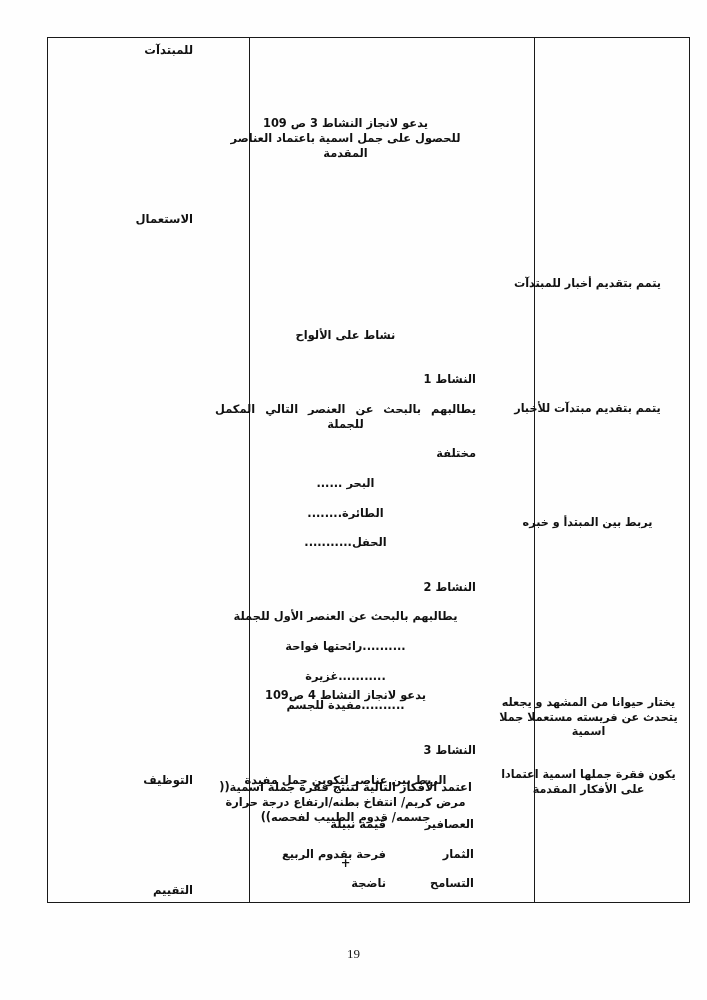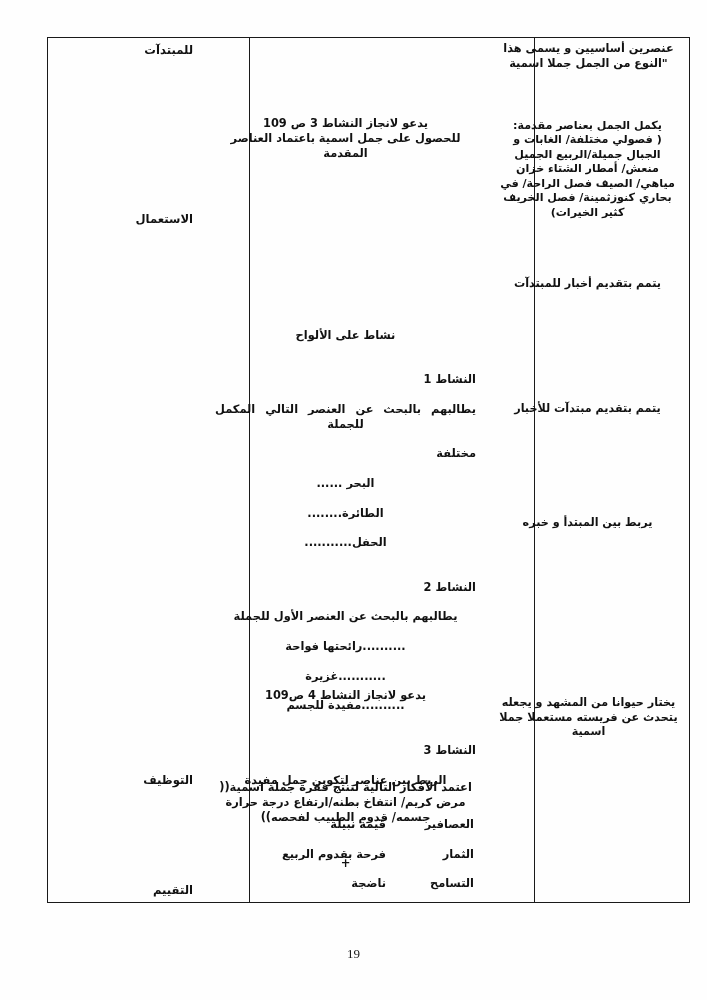"عنصرين أساسيين و يسمى هذا" div.tb { html: <div>عنصرين أساسيين و يسمى هذا "النوع من الجمل جملا اسمية</div> -> none }
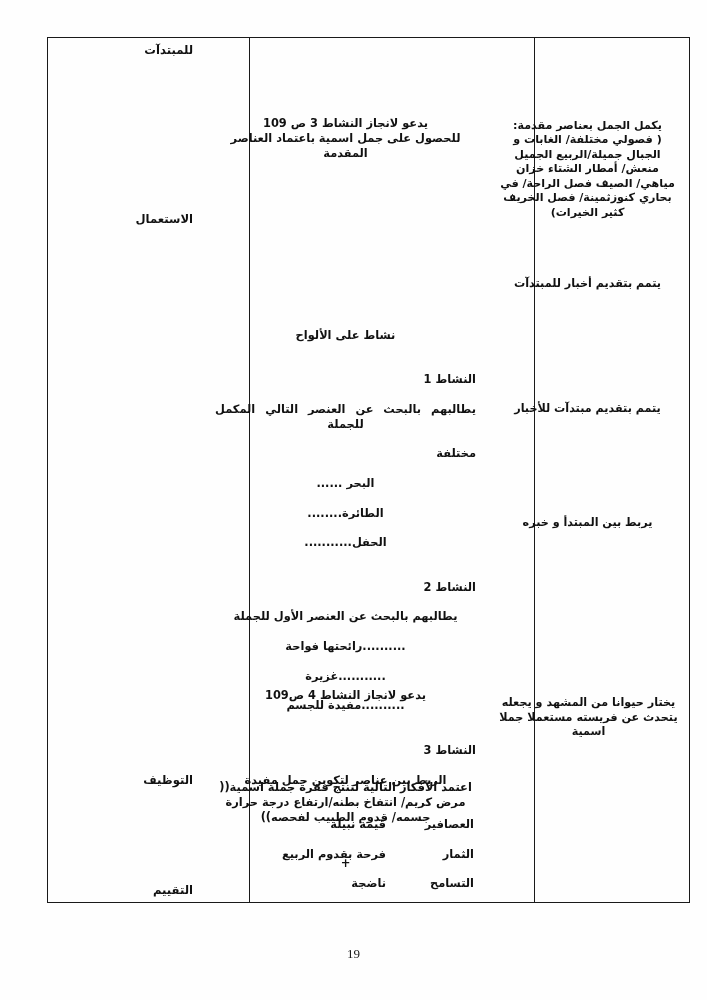"يكمل الجمل بعناصر مقدمة:" div.tb { html: <div>يكمل الجمل بعناصر مقدمة: ( فصولي مختلفة/ الغابات و الجبال جميلة/الربيع الجميل منعش/ أمطار الشتاء خزان مياهي/ الصيف فصل الراحة/ في بحاري كنوزثمينة/ فصل الخريف كثير الخيرات)</div> -> none }
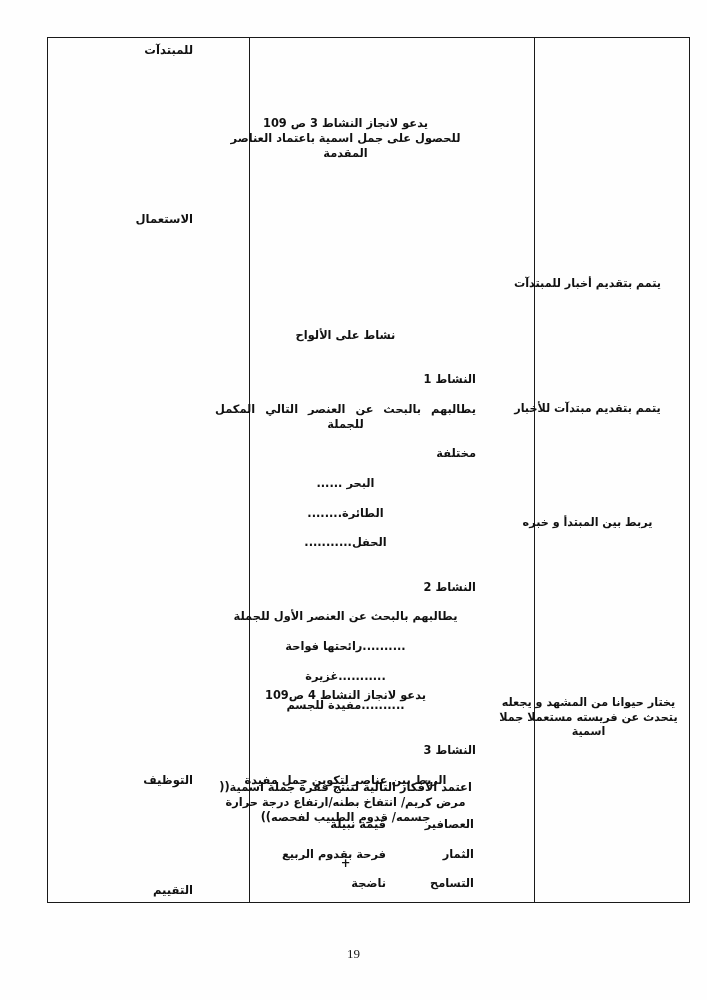"يكون فقرة جملها اسمية اعتمادا" div.tb { html: none -> <div>يكون فقرة جملها اسمية اعتمادا على الأفكار المقدمة</div> }
